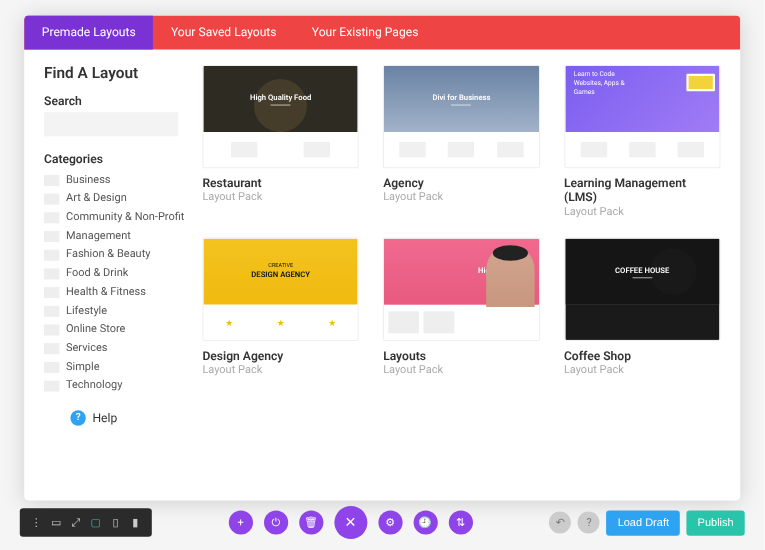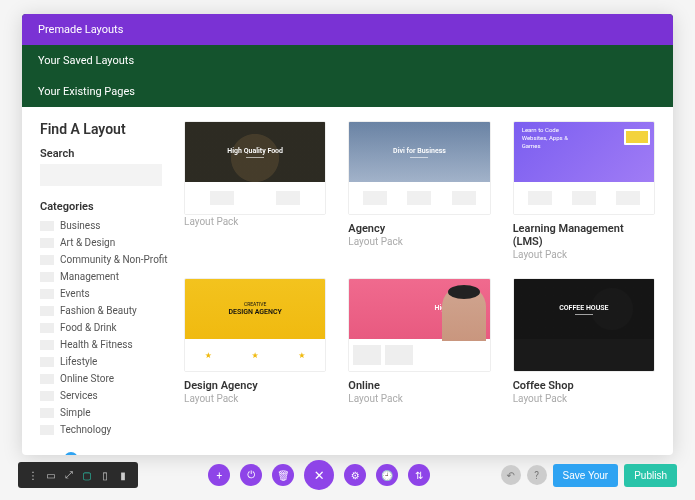"Premade Layouts" .tabs { background: #14532d -> #ef4444; flex-direction: column -> none }
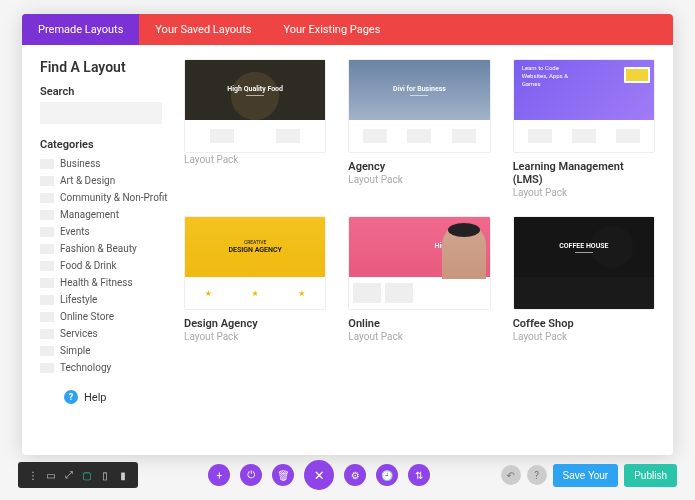"Restaurant" div.card-title { html: none -> <div>Restaurant</div> }
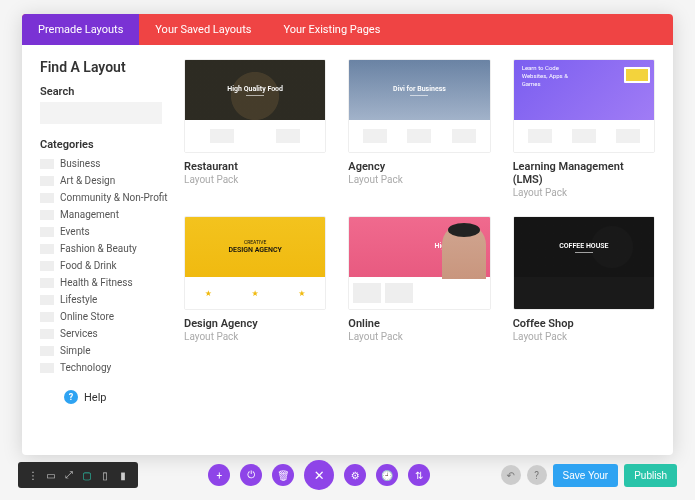"Events" li { html: <li> <span></span> <span>Events</span> </li> -> none }
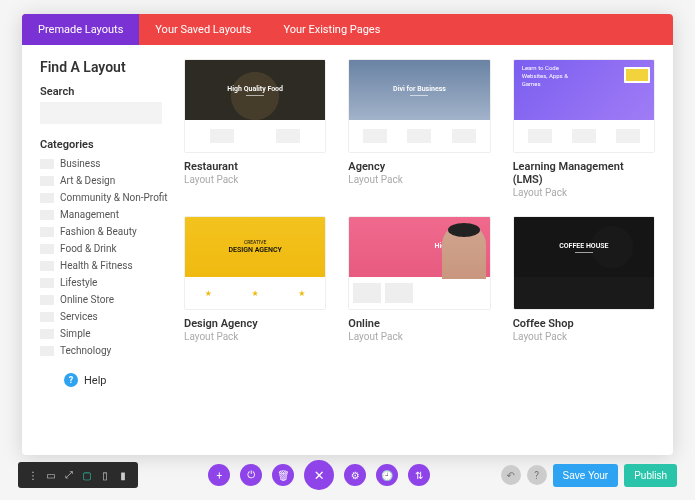"Online" div.card-title { text: Online -> Layouts }
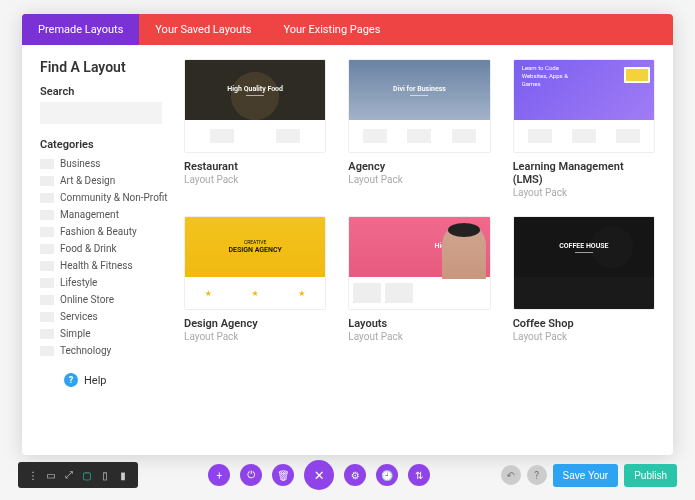"Save Your" button.btn { text: Save Your -> Load Draft }
